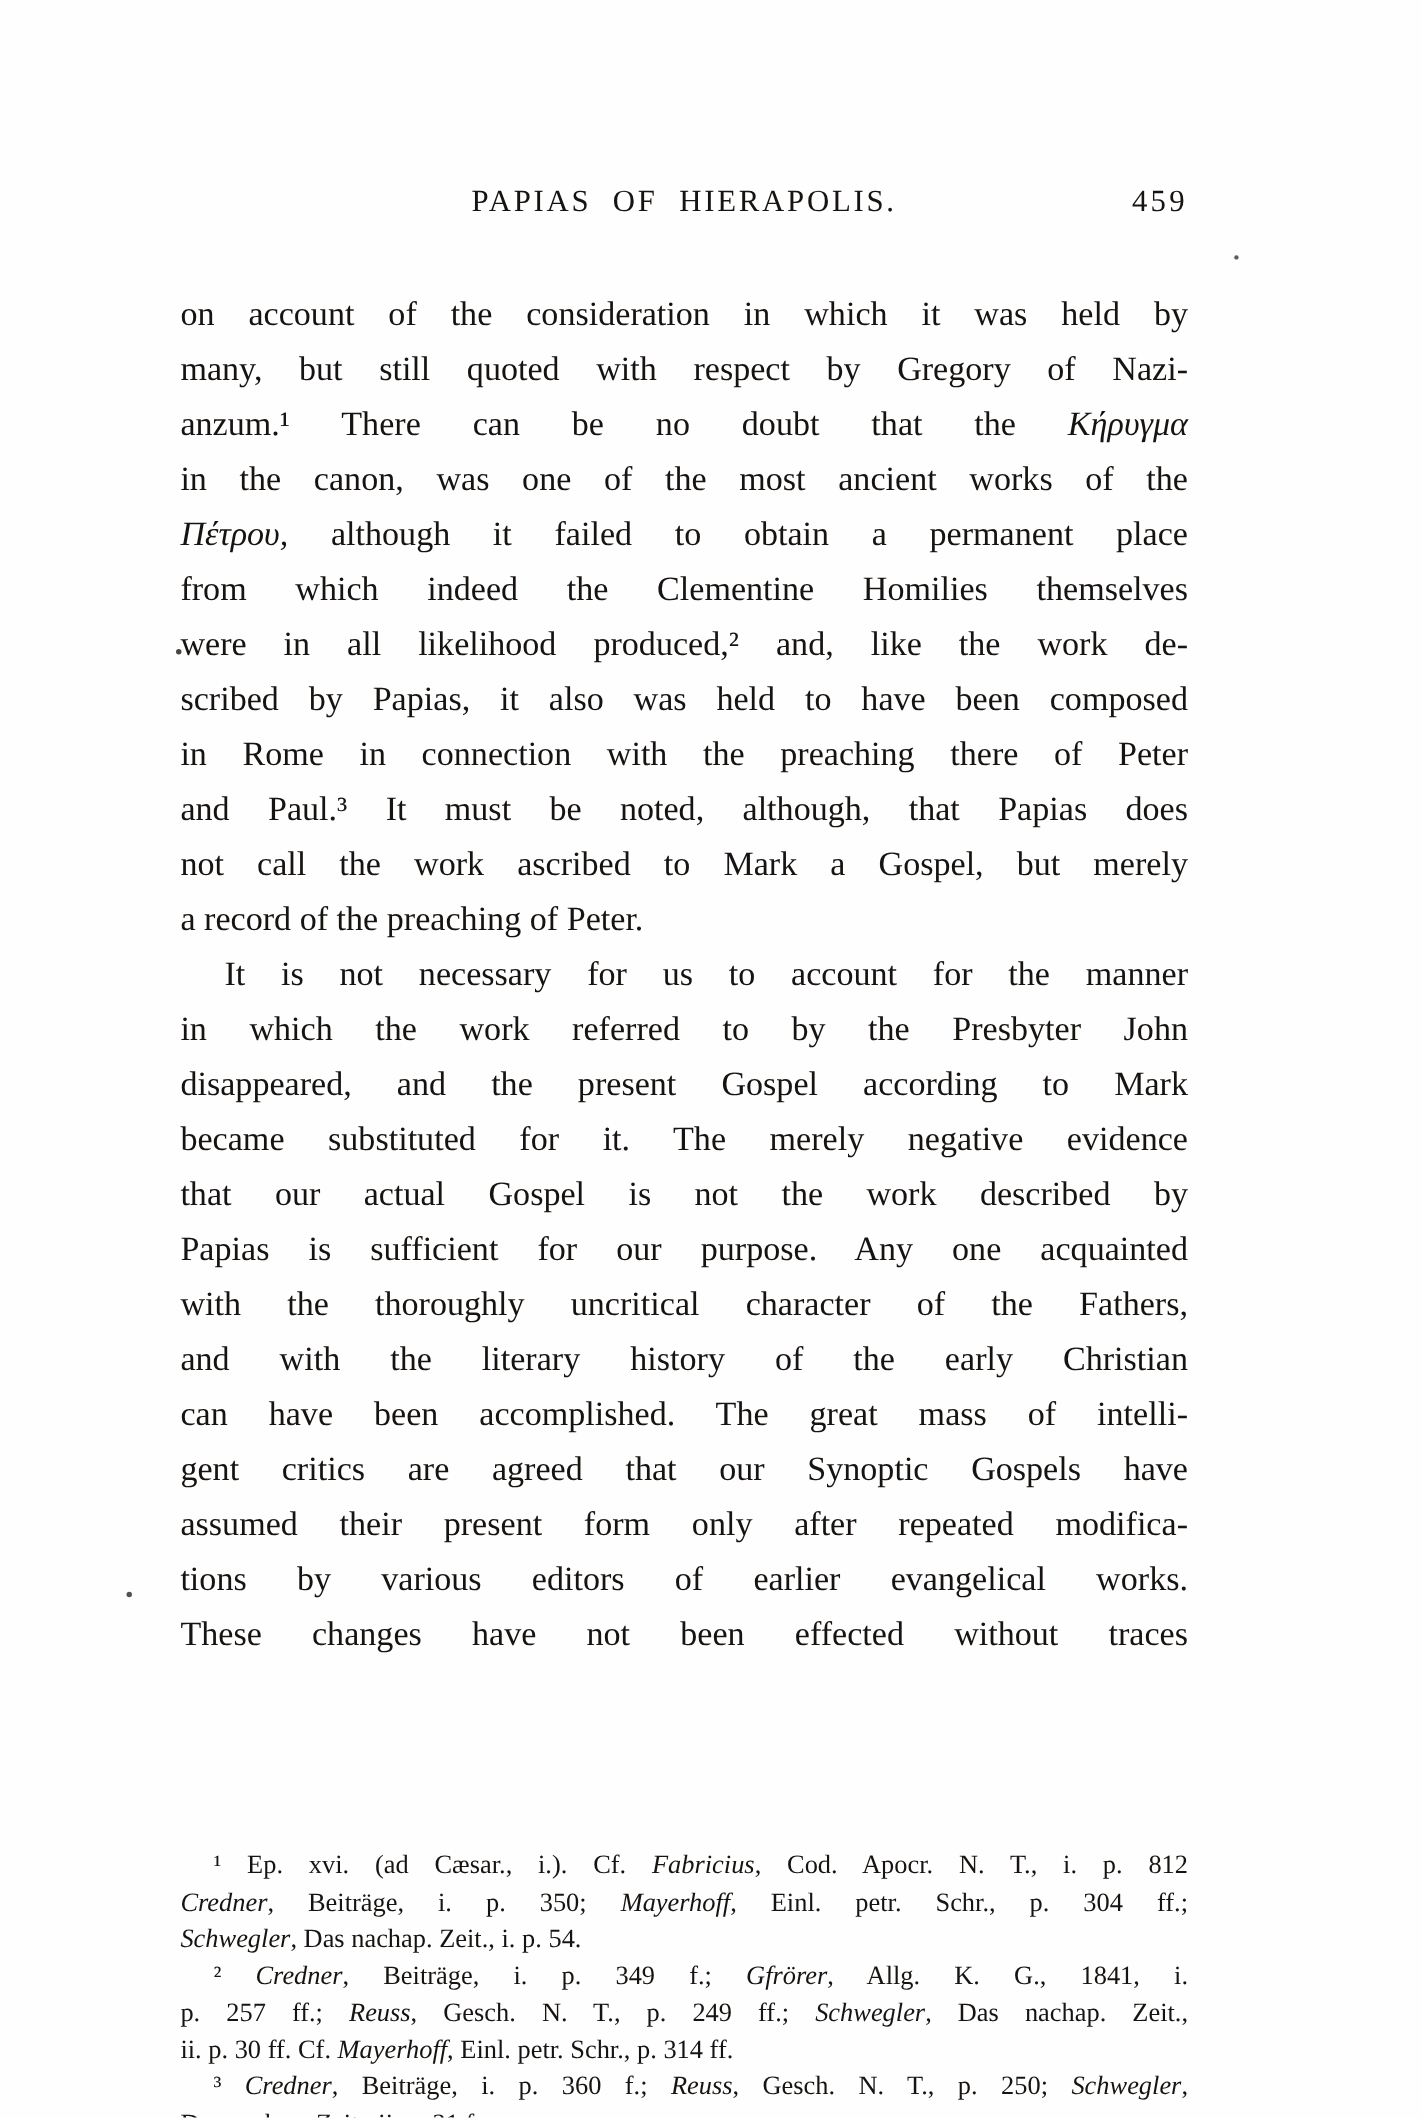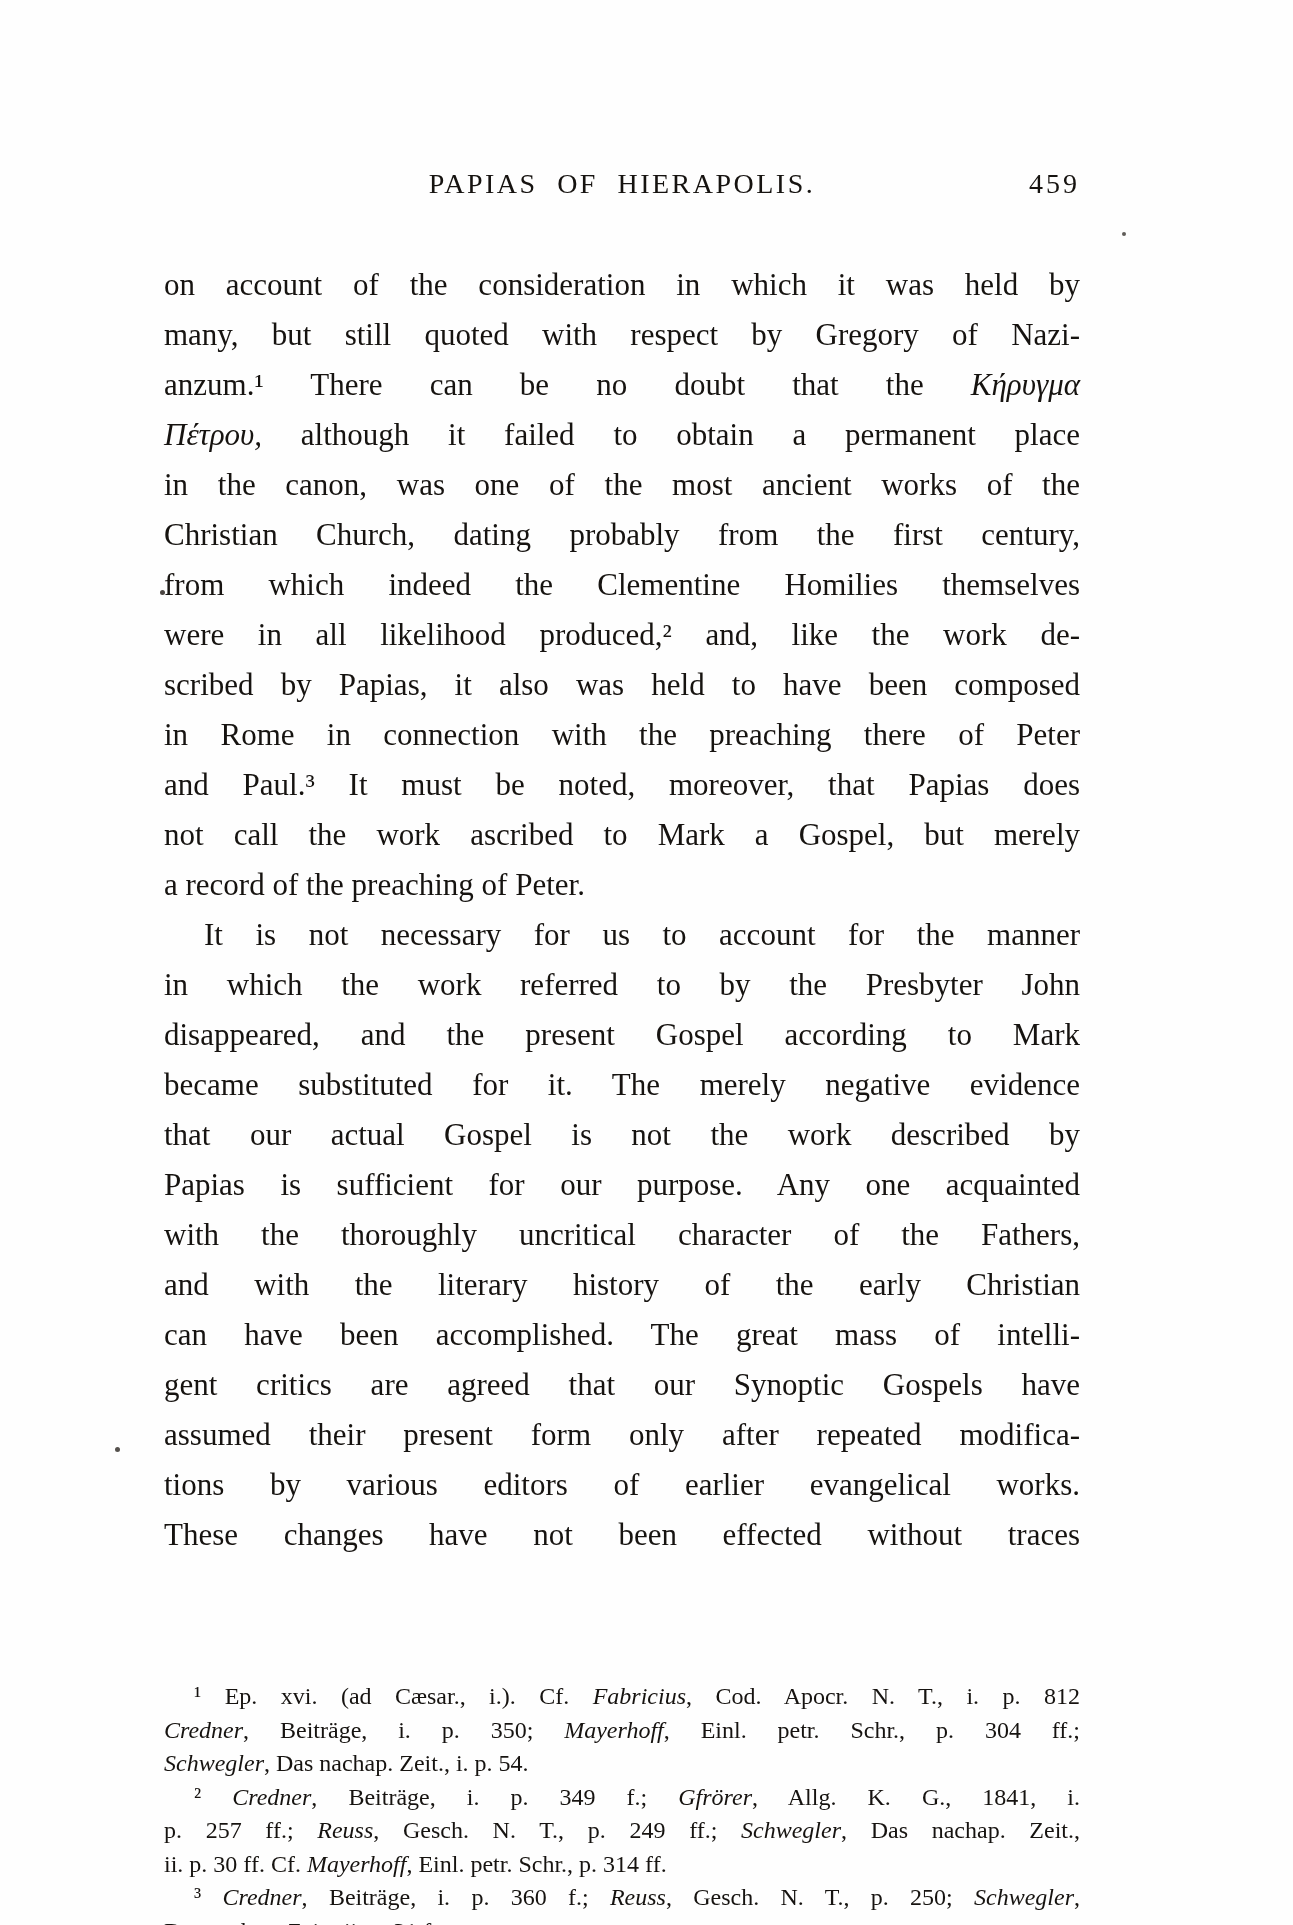"Πέτρου, although it failed to" div.line { order: before "in the canon, was one" -> after "in the canon, was one" }
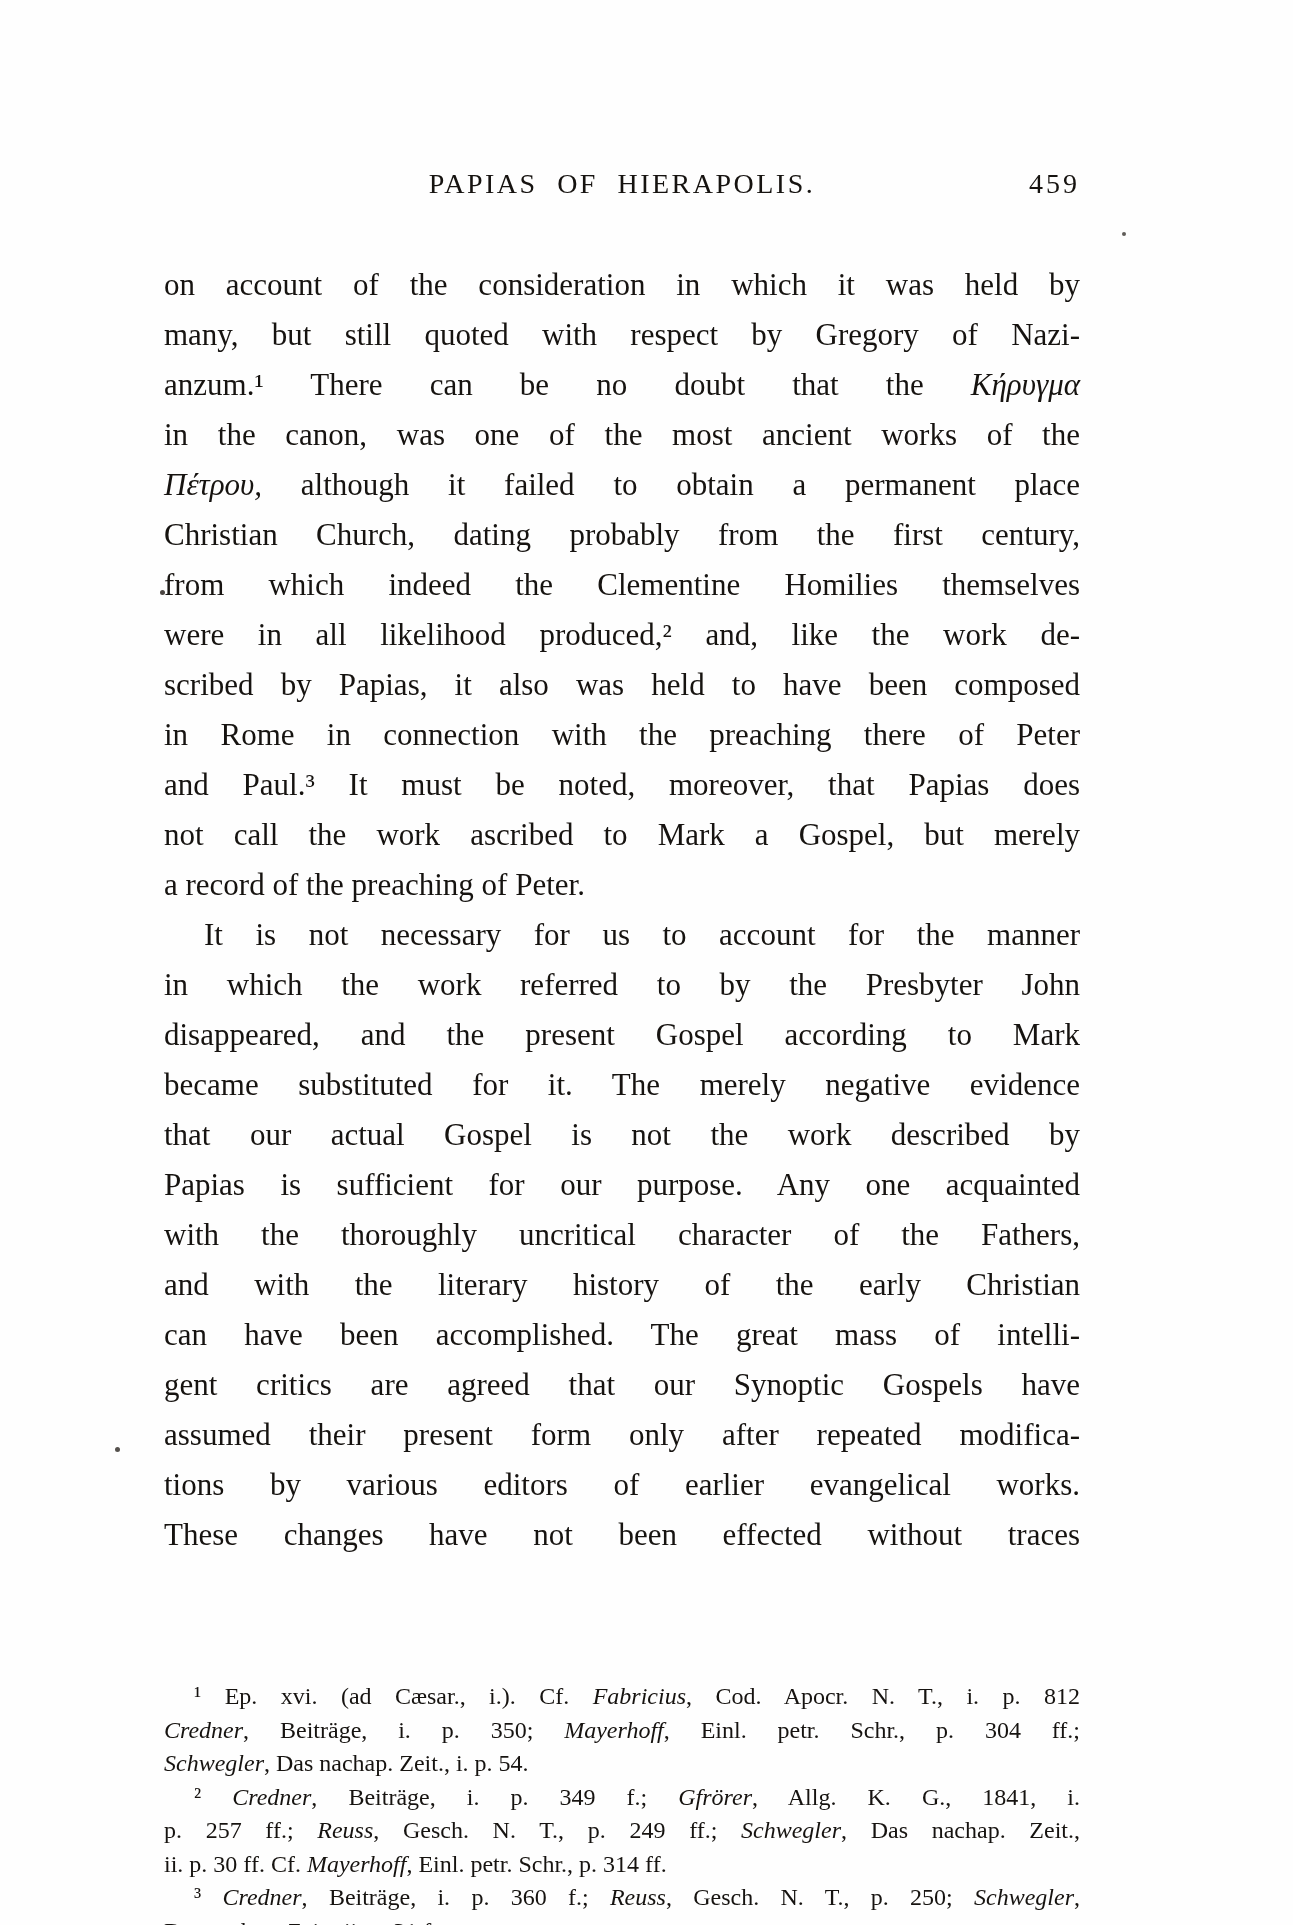"Christian Church, dating probably from" div.line { html: <div><span>Christian Church, dating probably from the first century,</span></div> -> none }
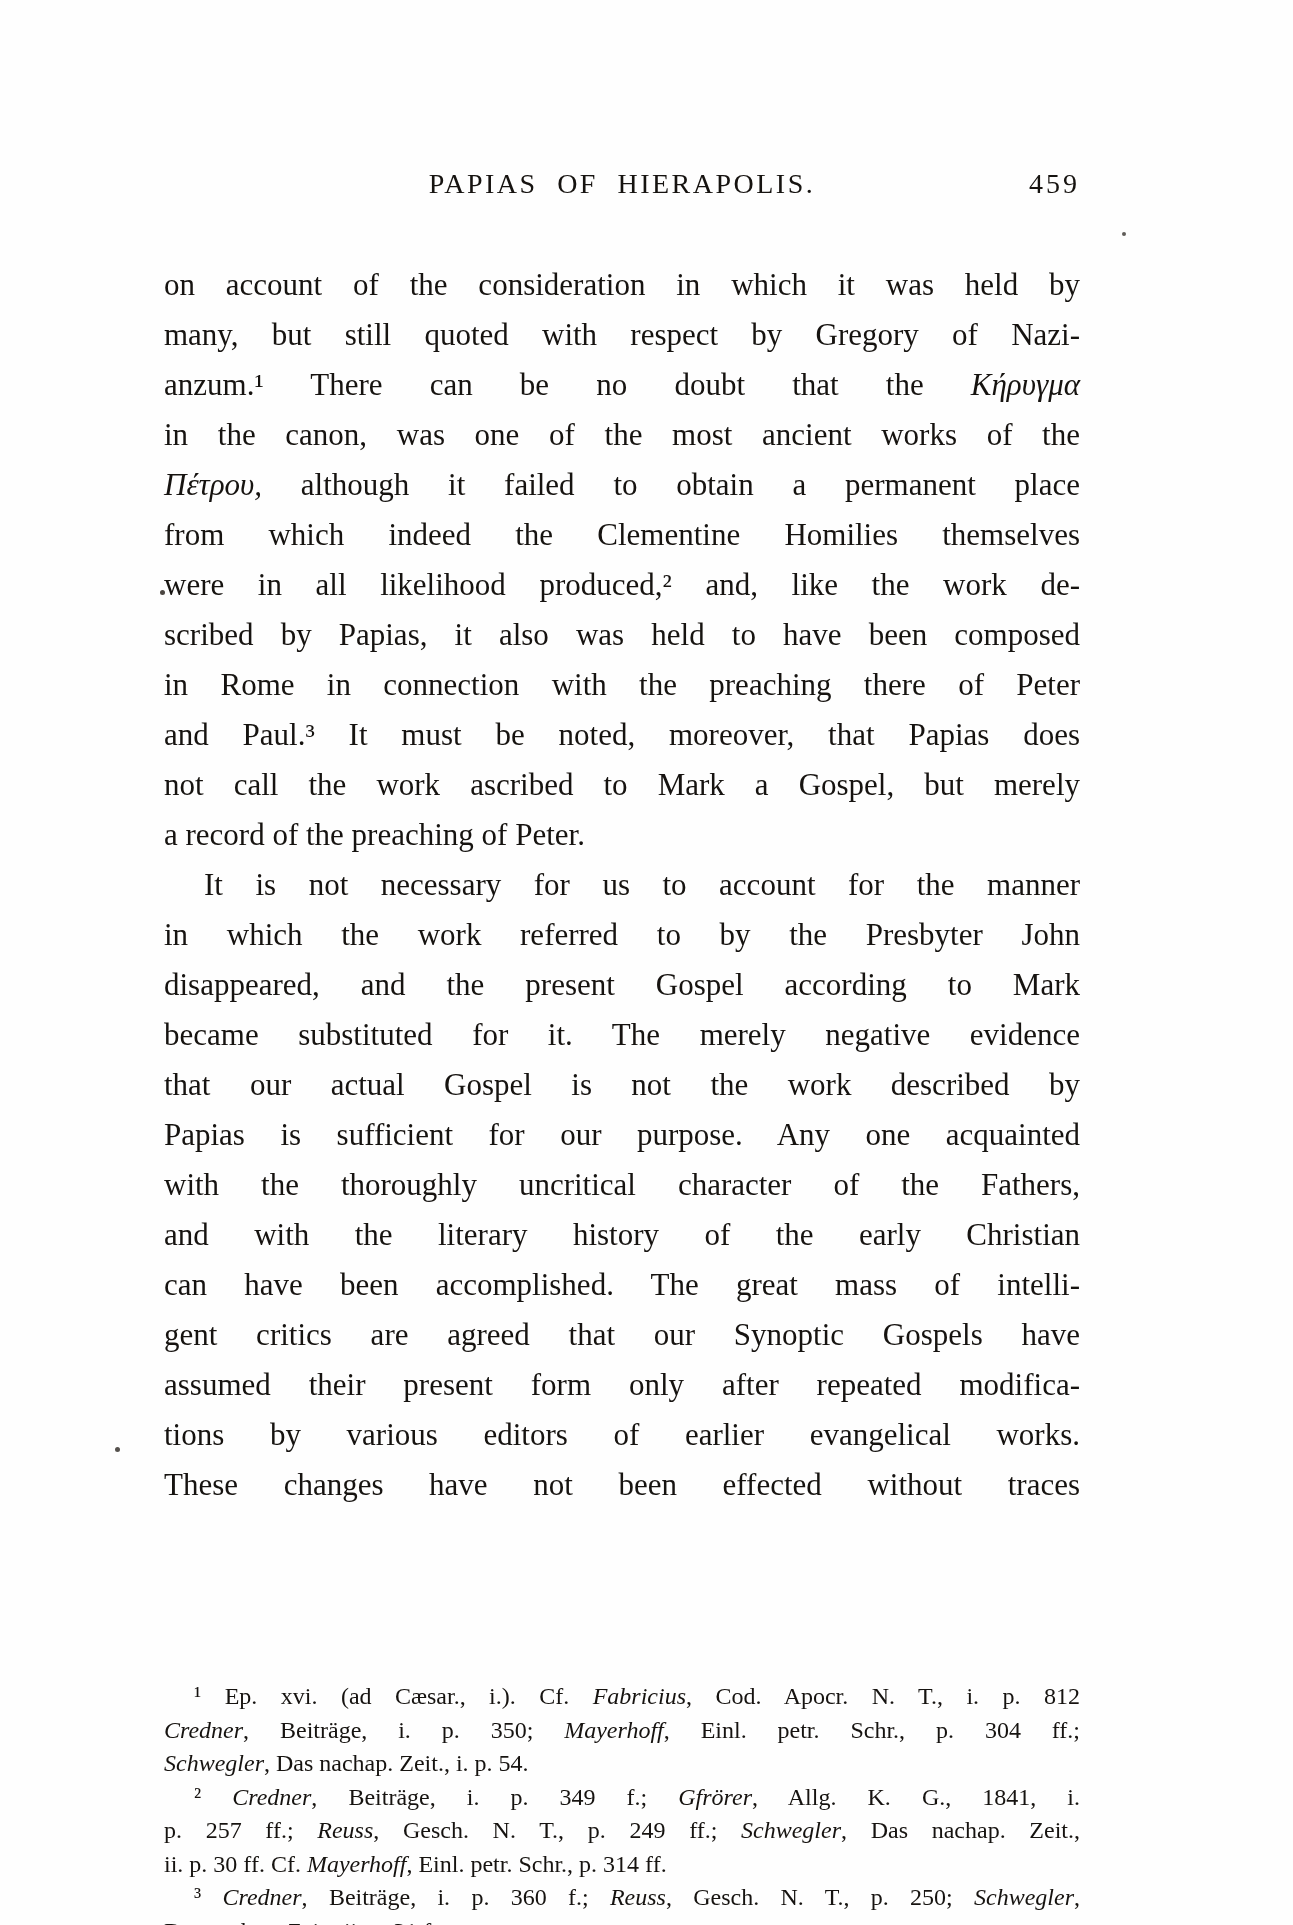"and Paul.³ It must be" span { text: moreover -> although }
